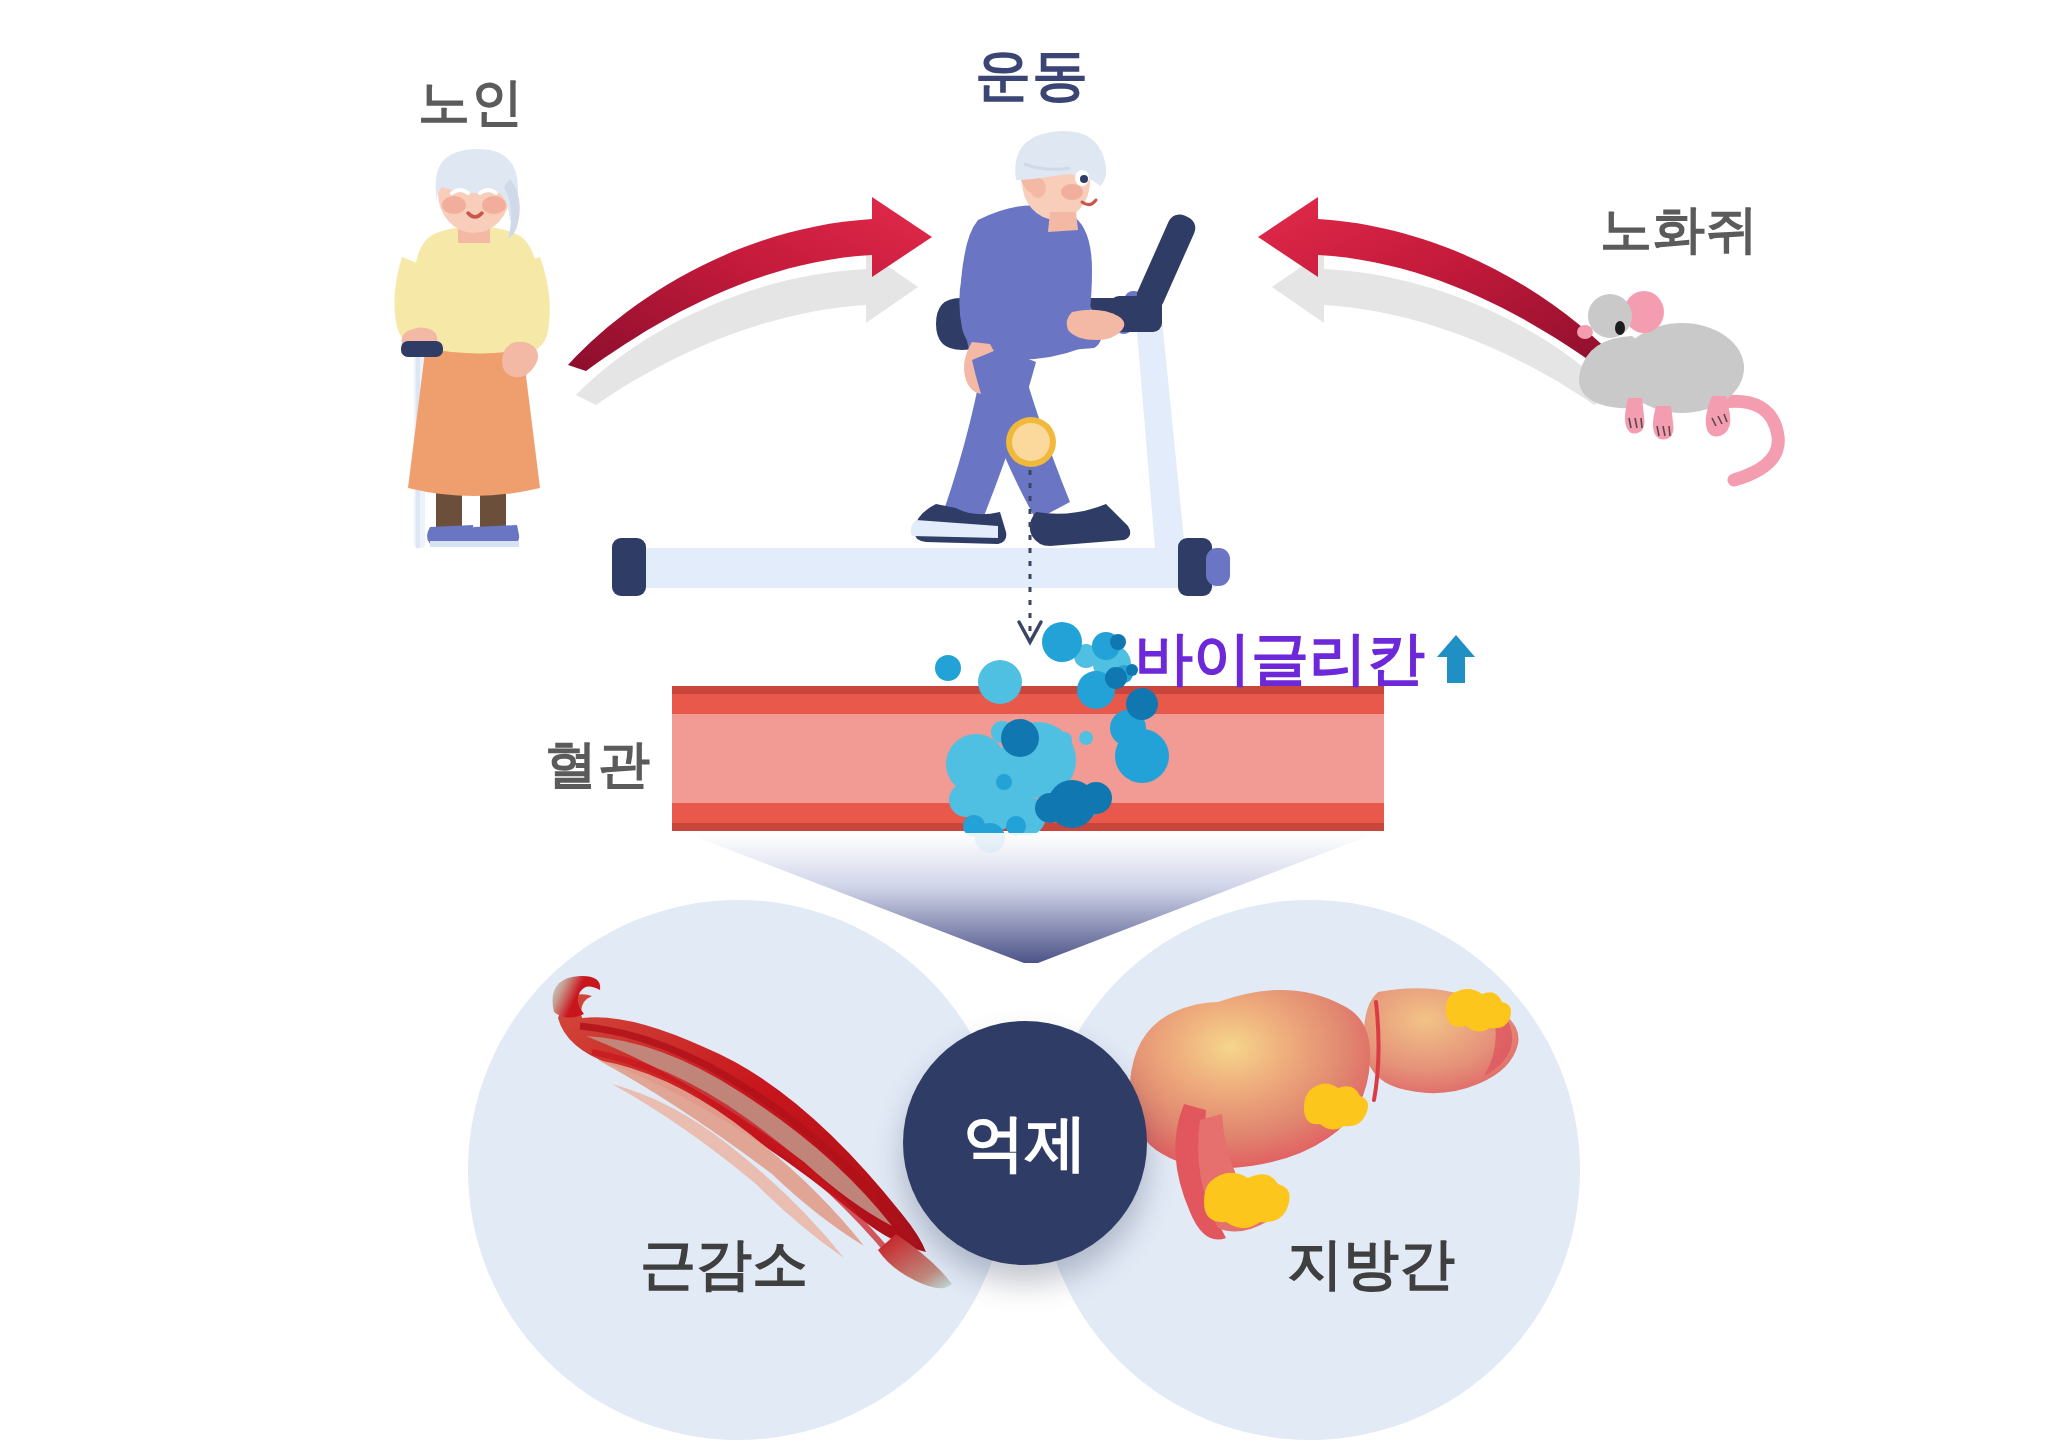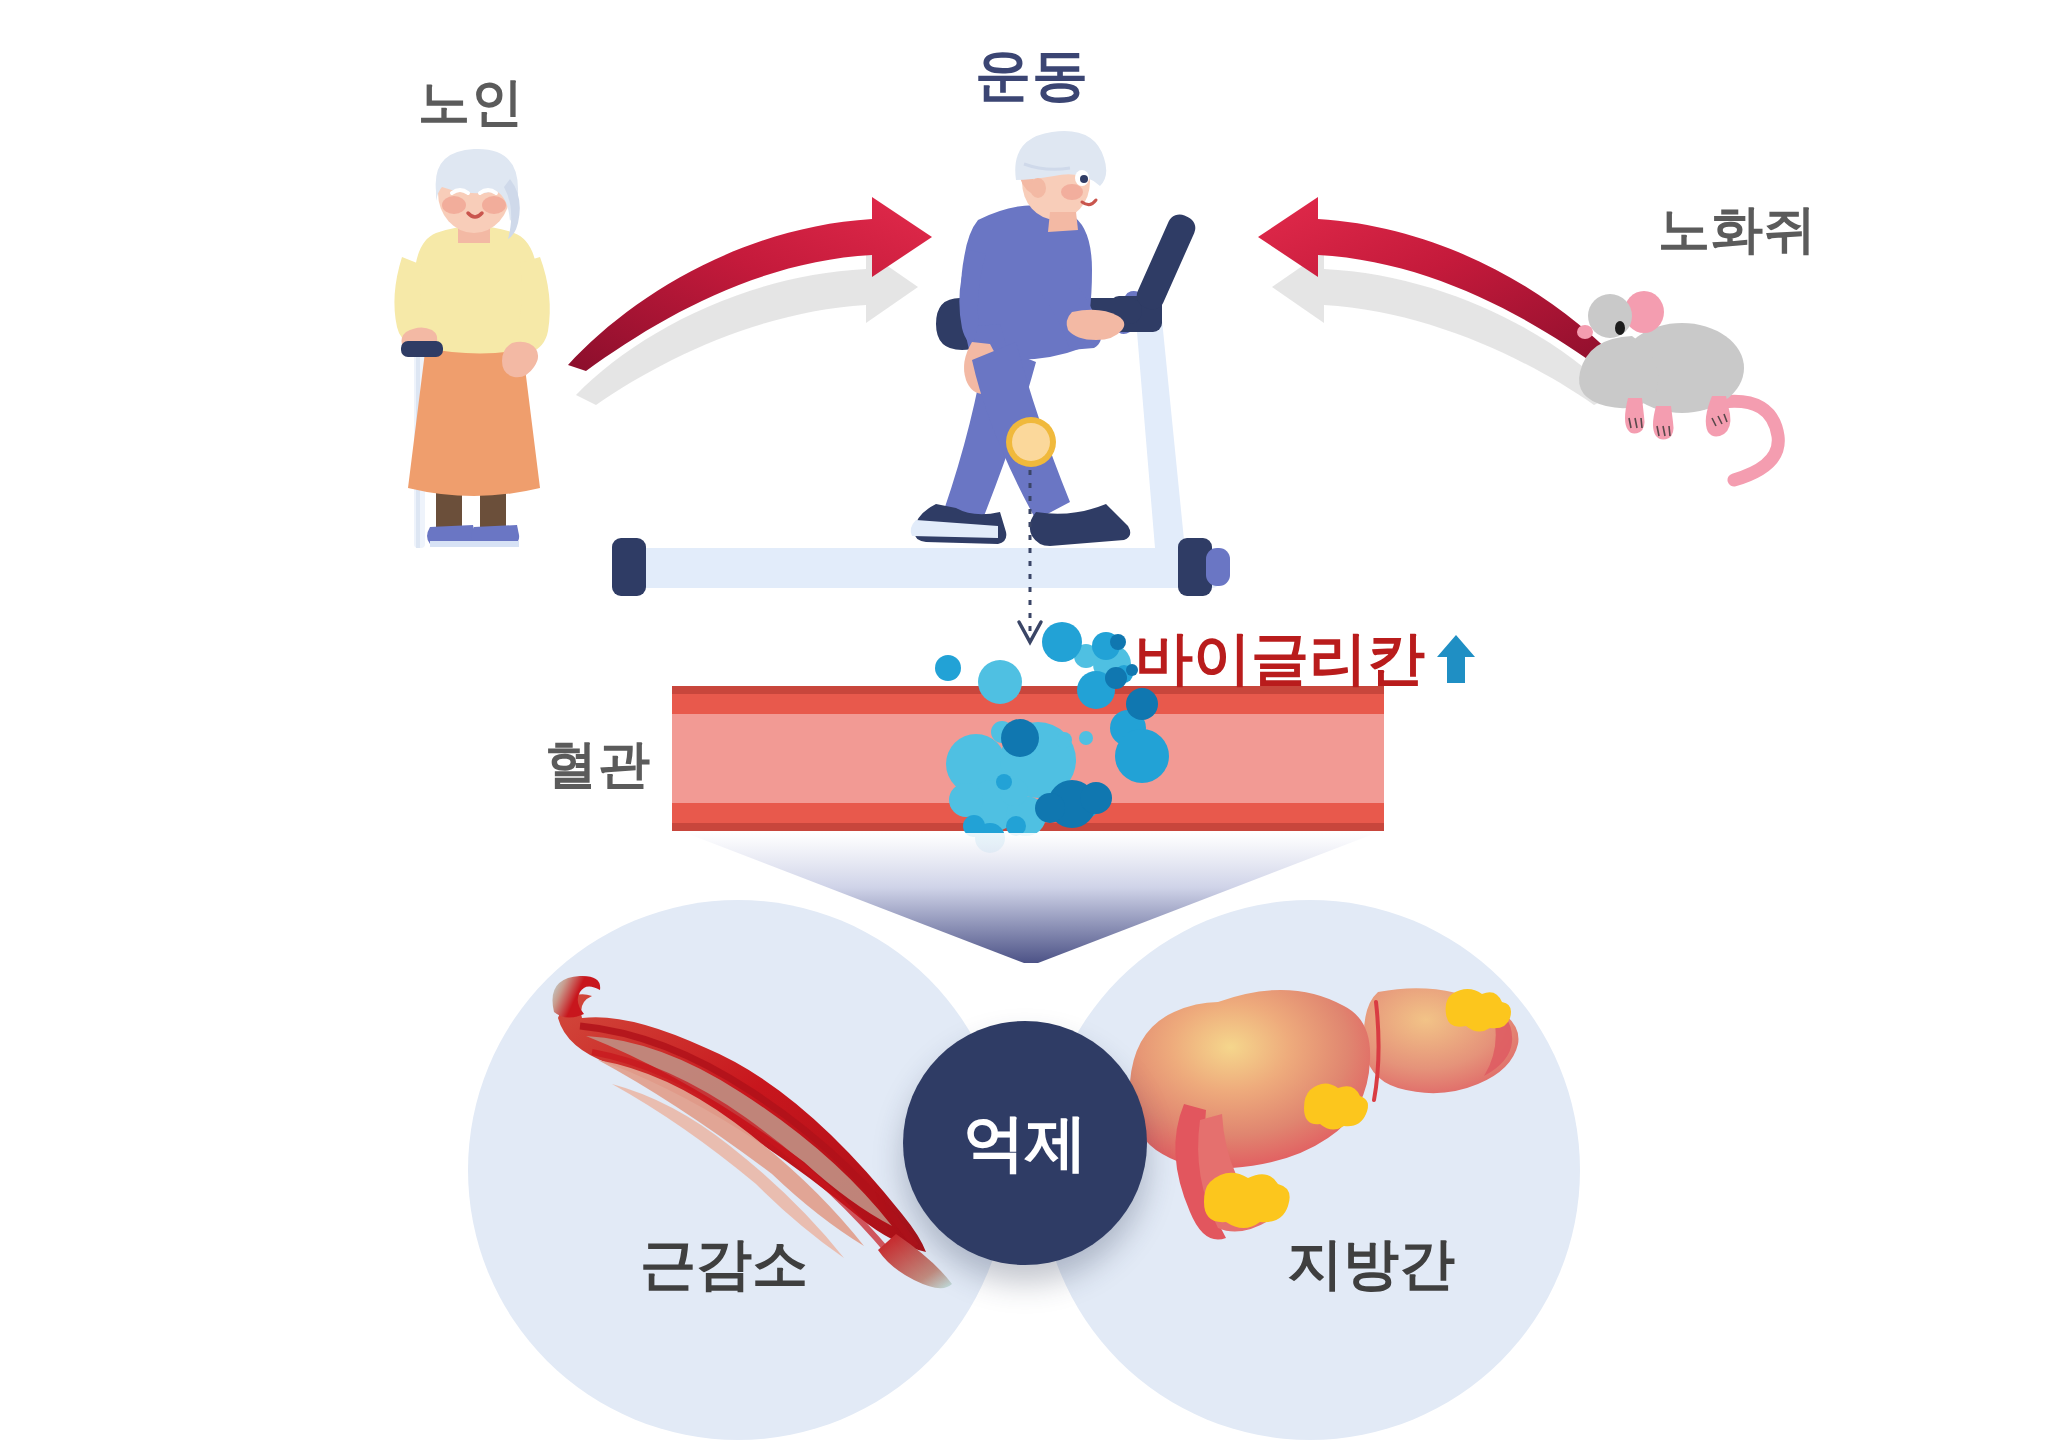"노화쥐" div.abs { left: 1658px -> 1600px }
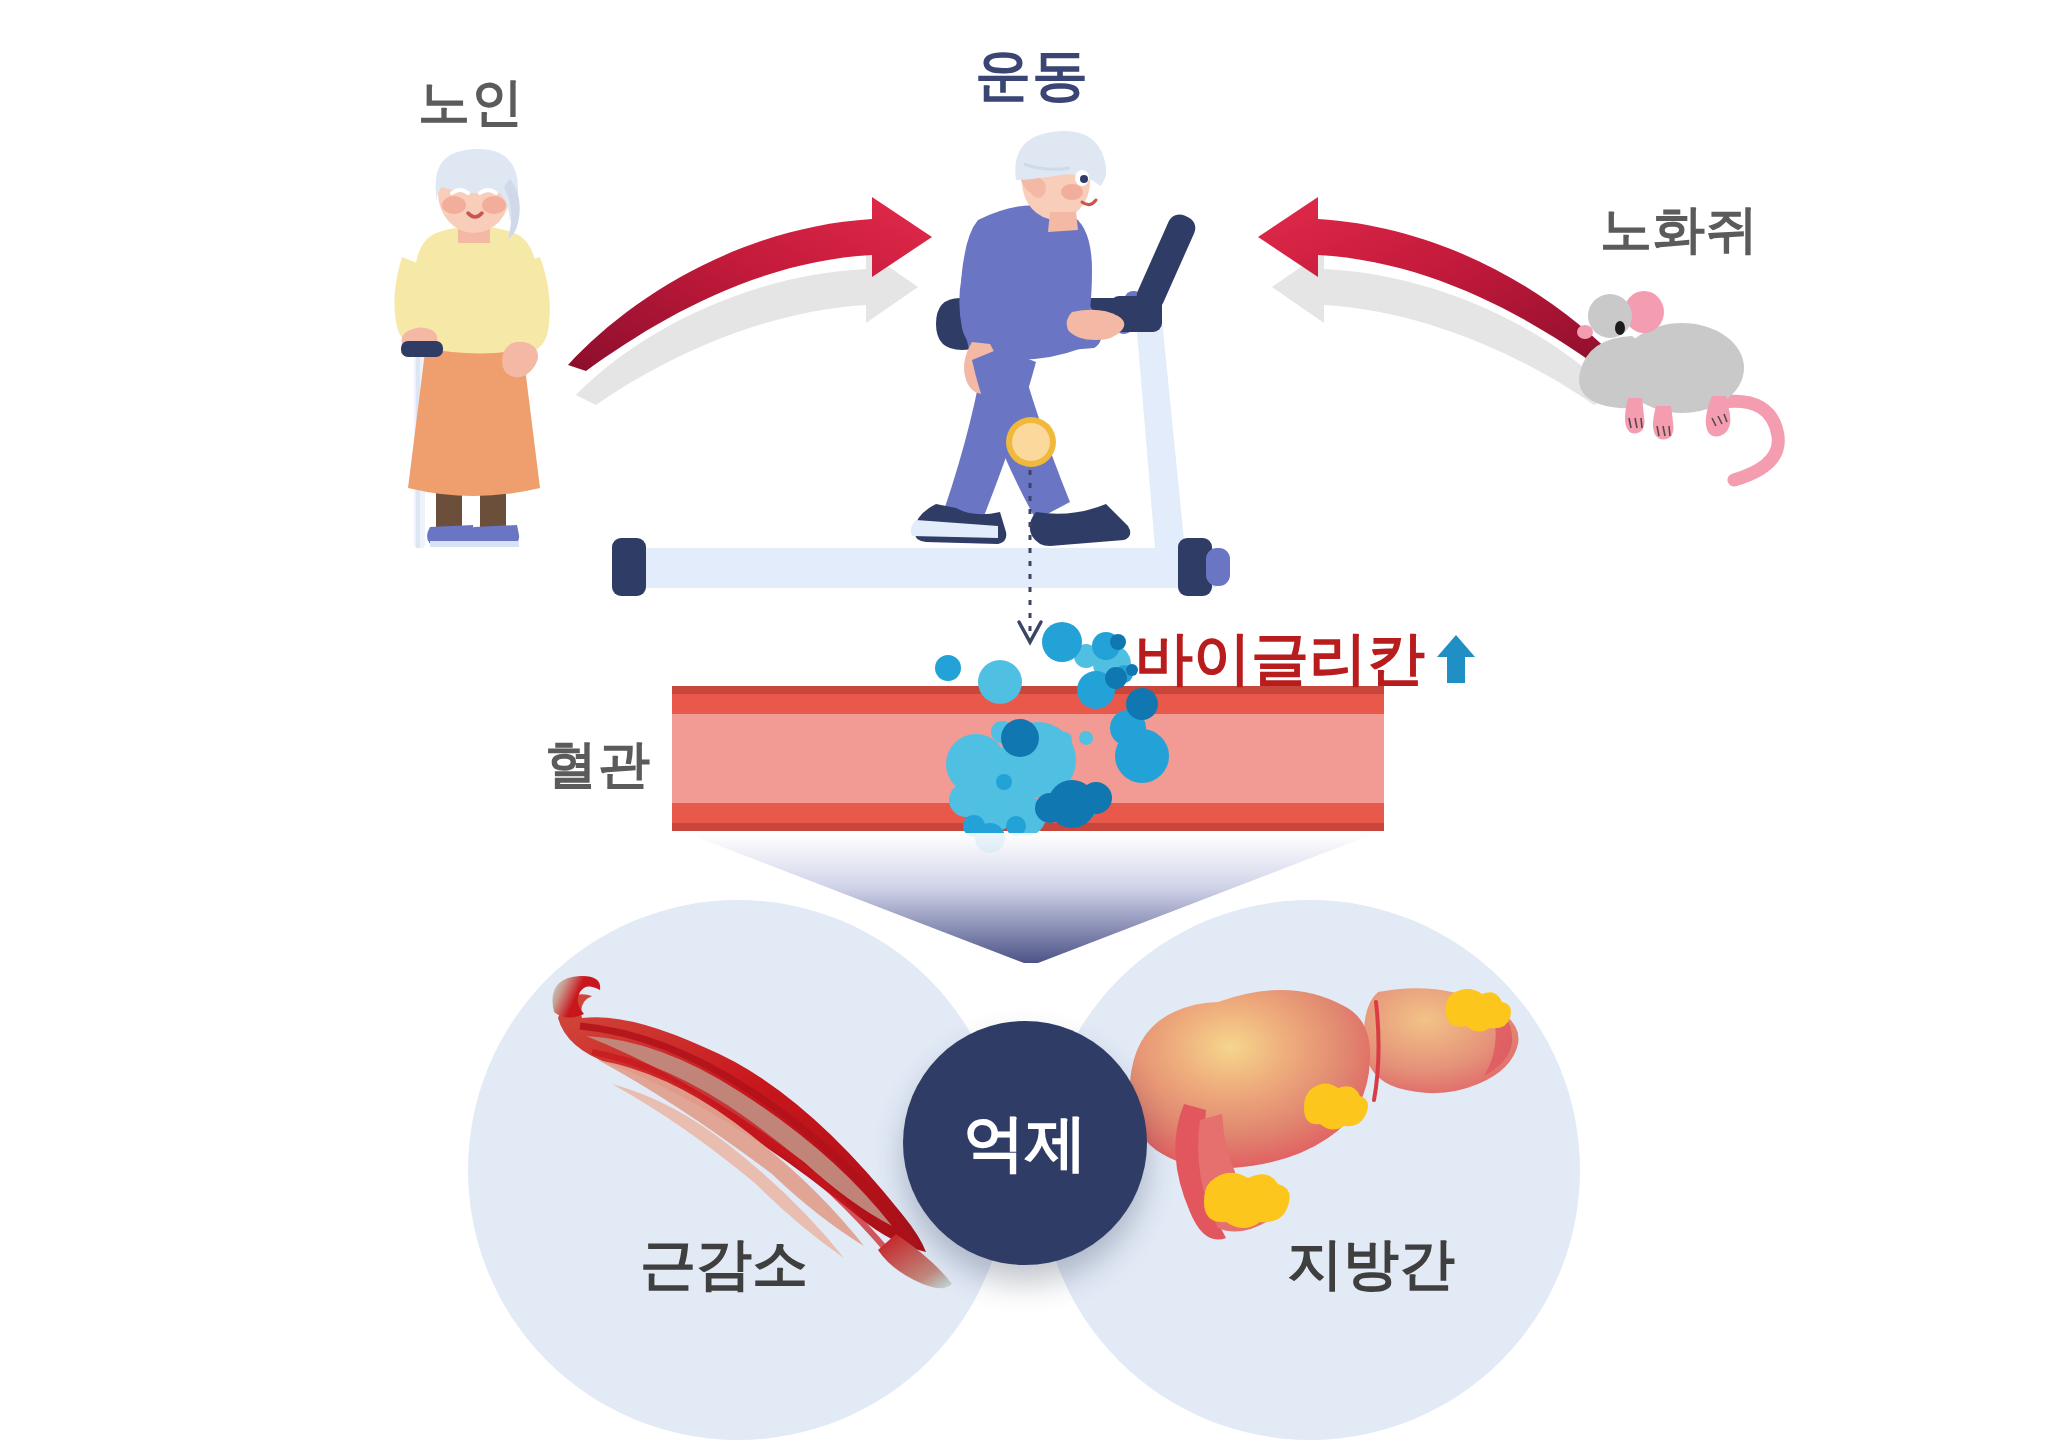"바이글리칸" .label-biglycan { color: #b91c1c -> #6d28d9 }
